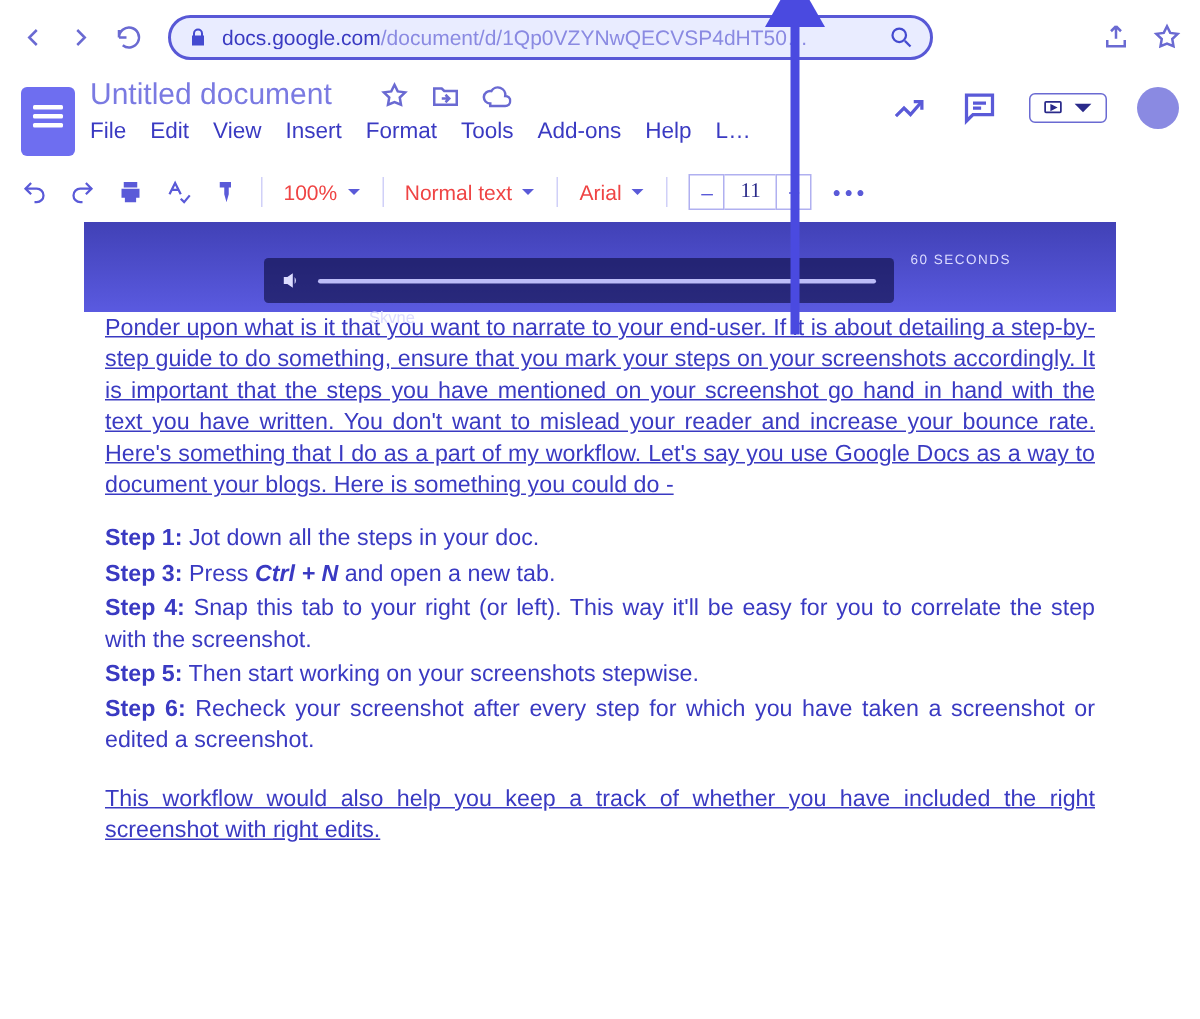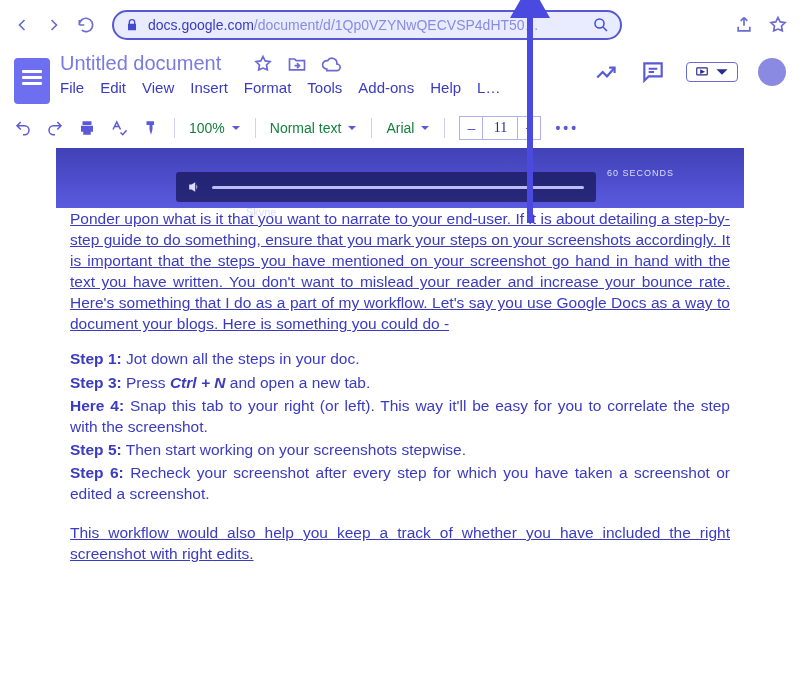"100%" .zoom, .style-sel, .font-sel { color: #15803d -> #ef4444 }
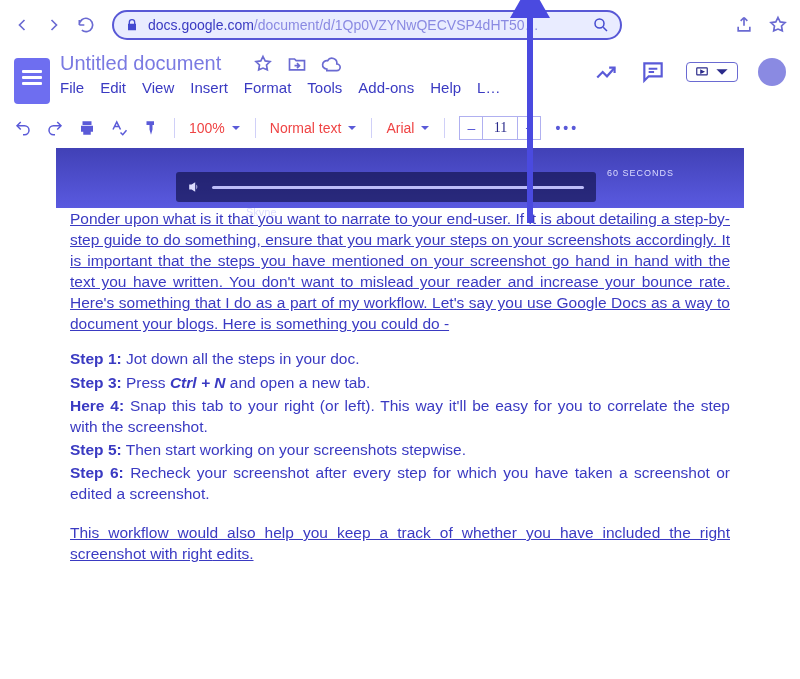"Here 4:" strong { text: Here -> Step }
